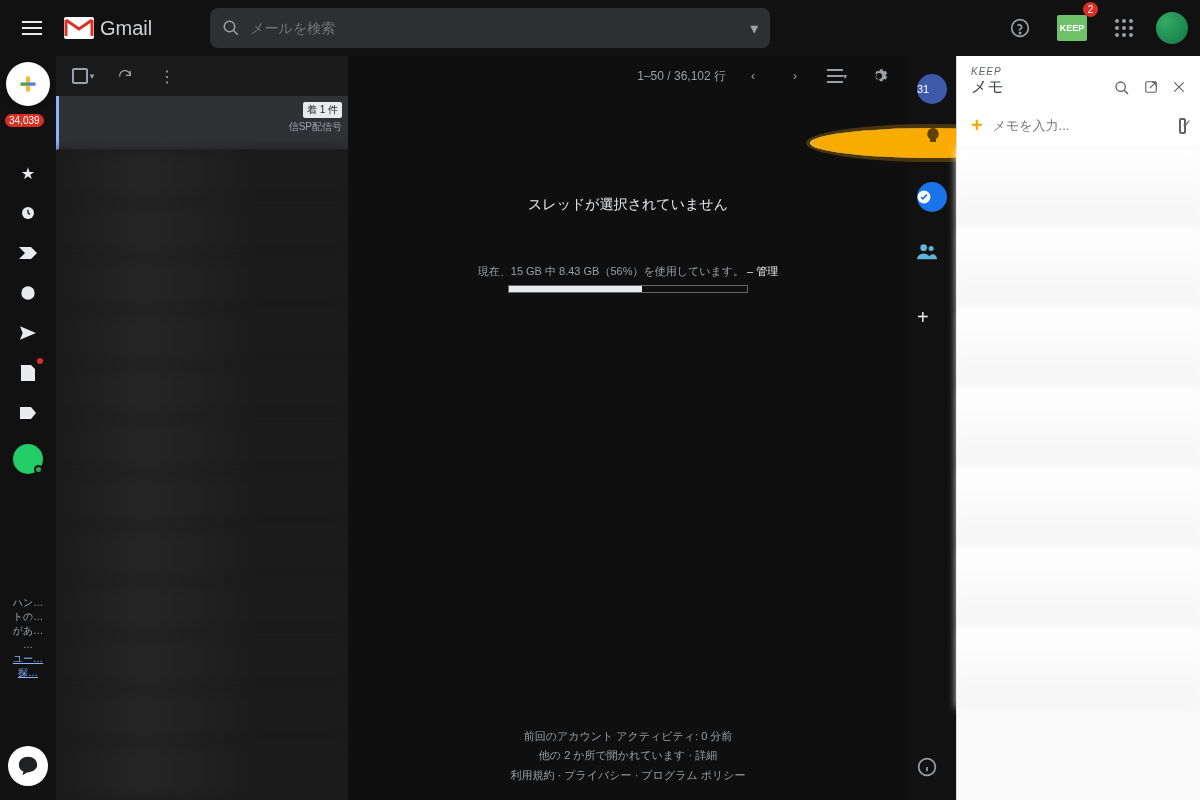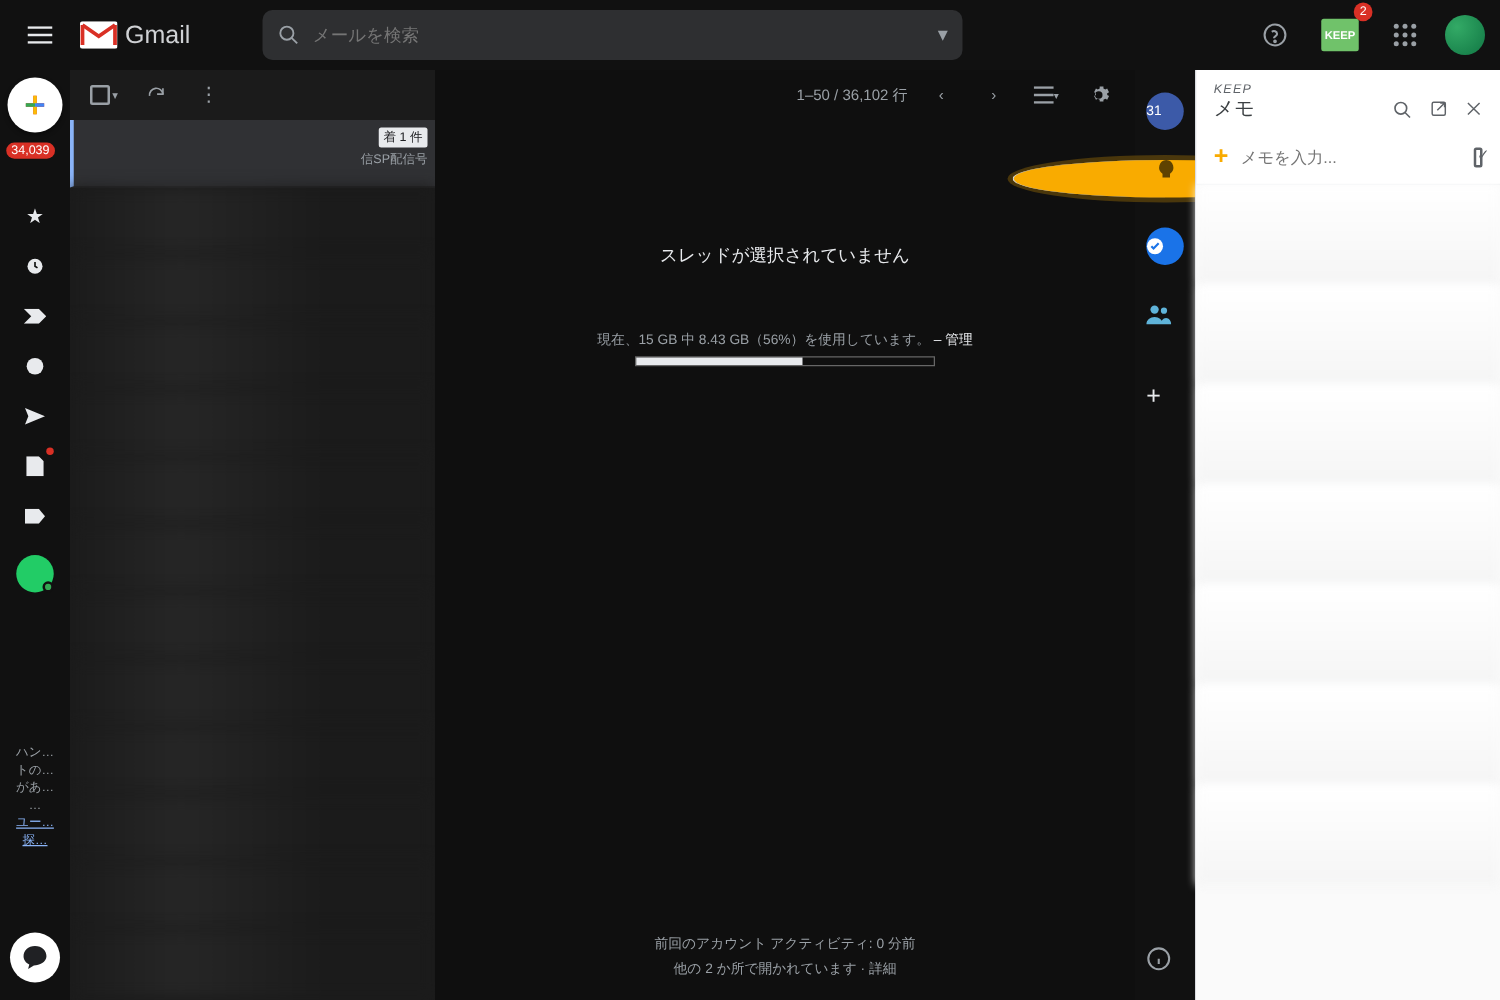"利用規約 · プライバシー · プログラム" div { html: none -> <div> <a>利用規約</a> · <a>プライバシー</a> · <a>プログラム ポリシー</a> </div> }
